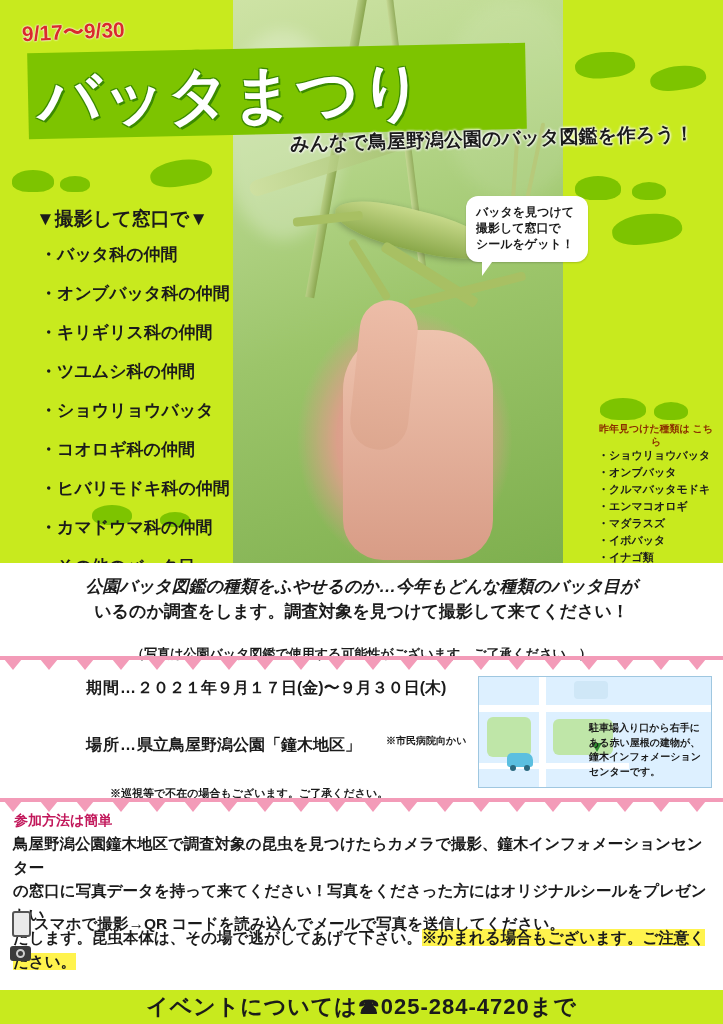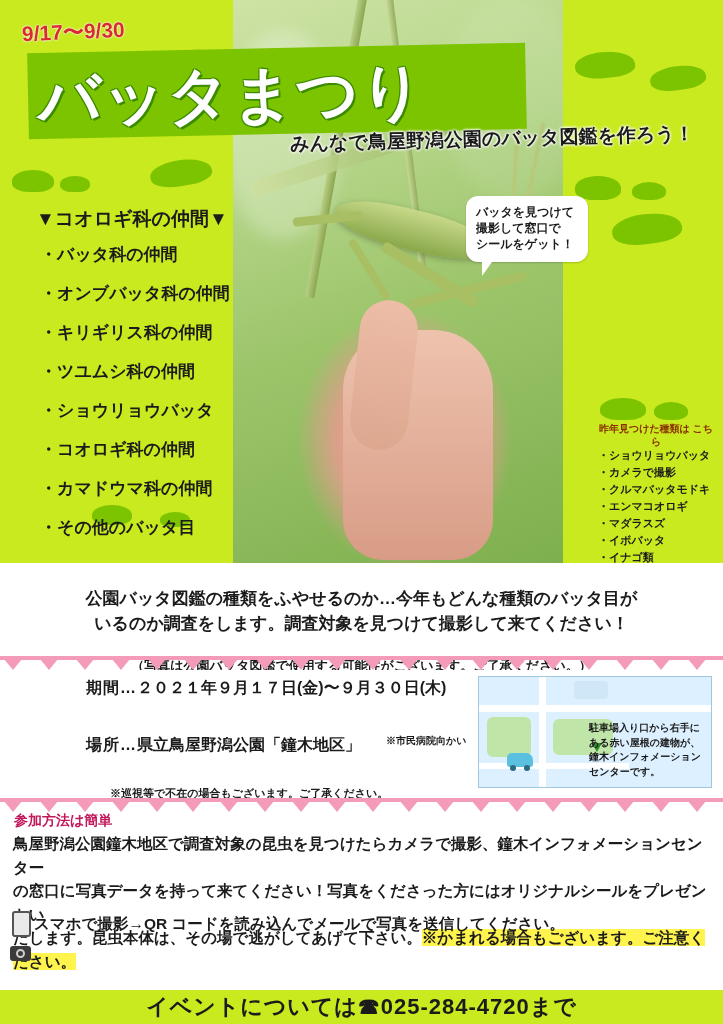"▼コオロギ科の仲間▼" div.survey-heading { text: コオロギ科の仲間 -> 撮影して窓口で }
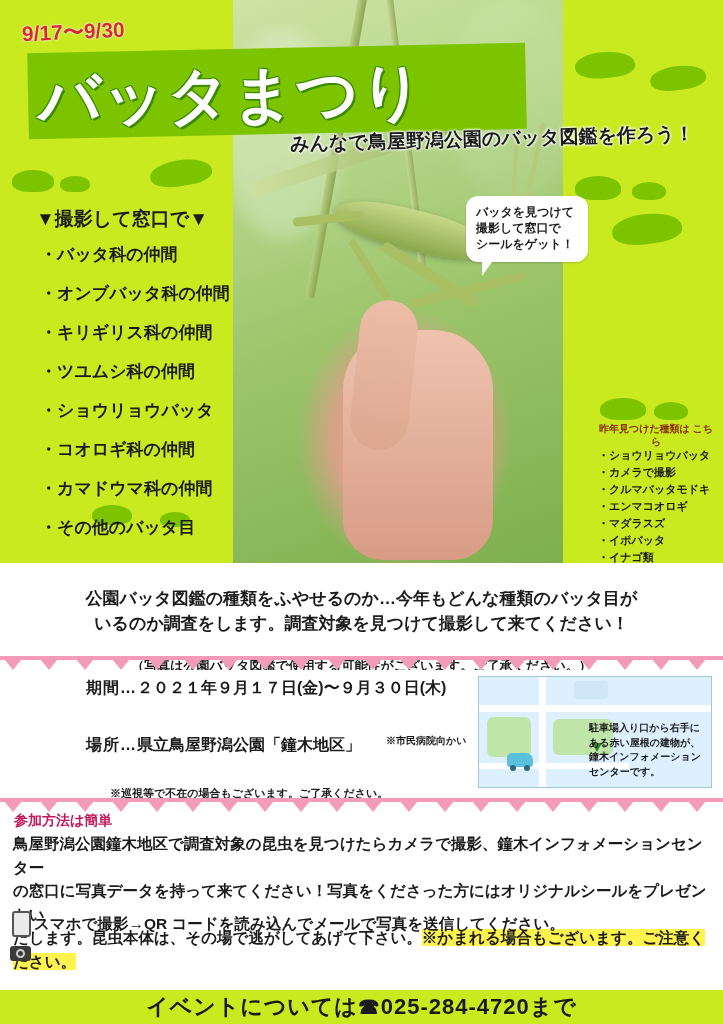"・カメラで撮影" li { text: カメラで撮影 -> オンブバッタ }
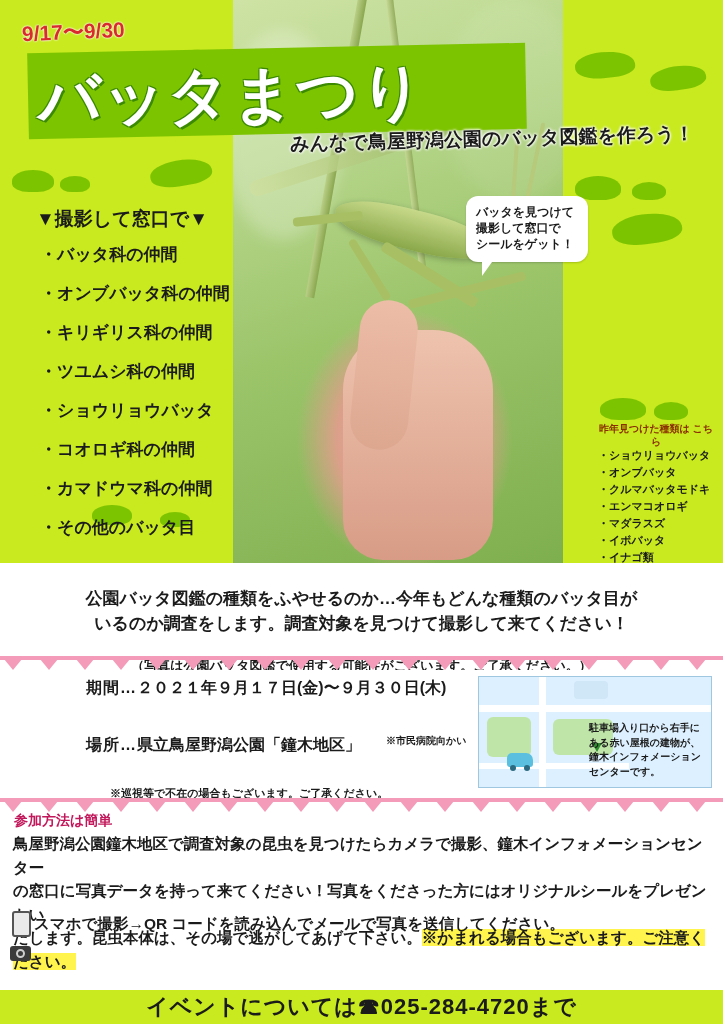"・ヒバリモドキ科の仲間" li { html: none -> <li>・ヒバリモドキ科の仲間</li> }
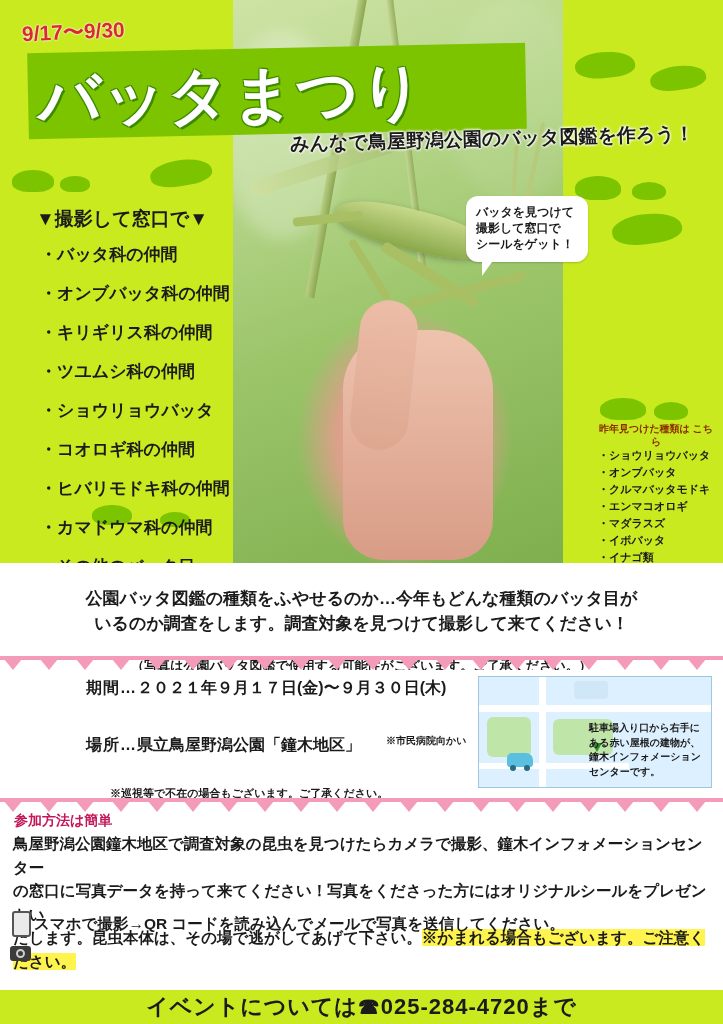"公園バッタ図鑑の種類をふやせるのか…今年もどんな種類のバッタ目が" .intro .l1 { font-style: none -> italic; padding-top: 24px -> 12px }
